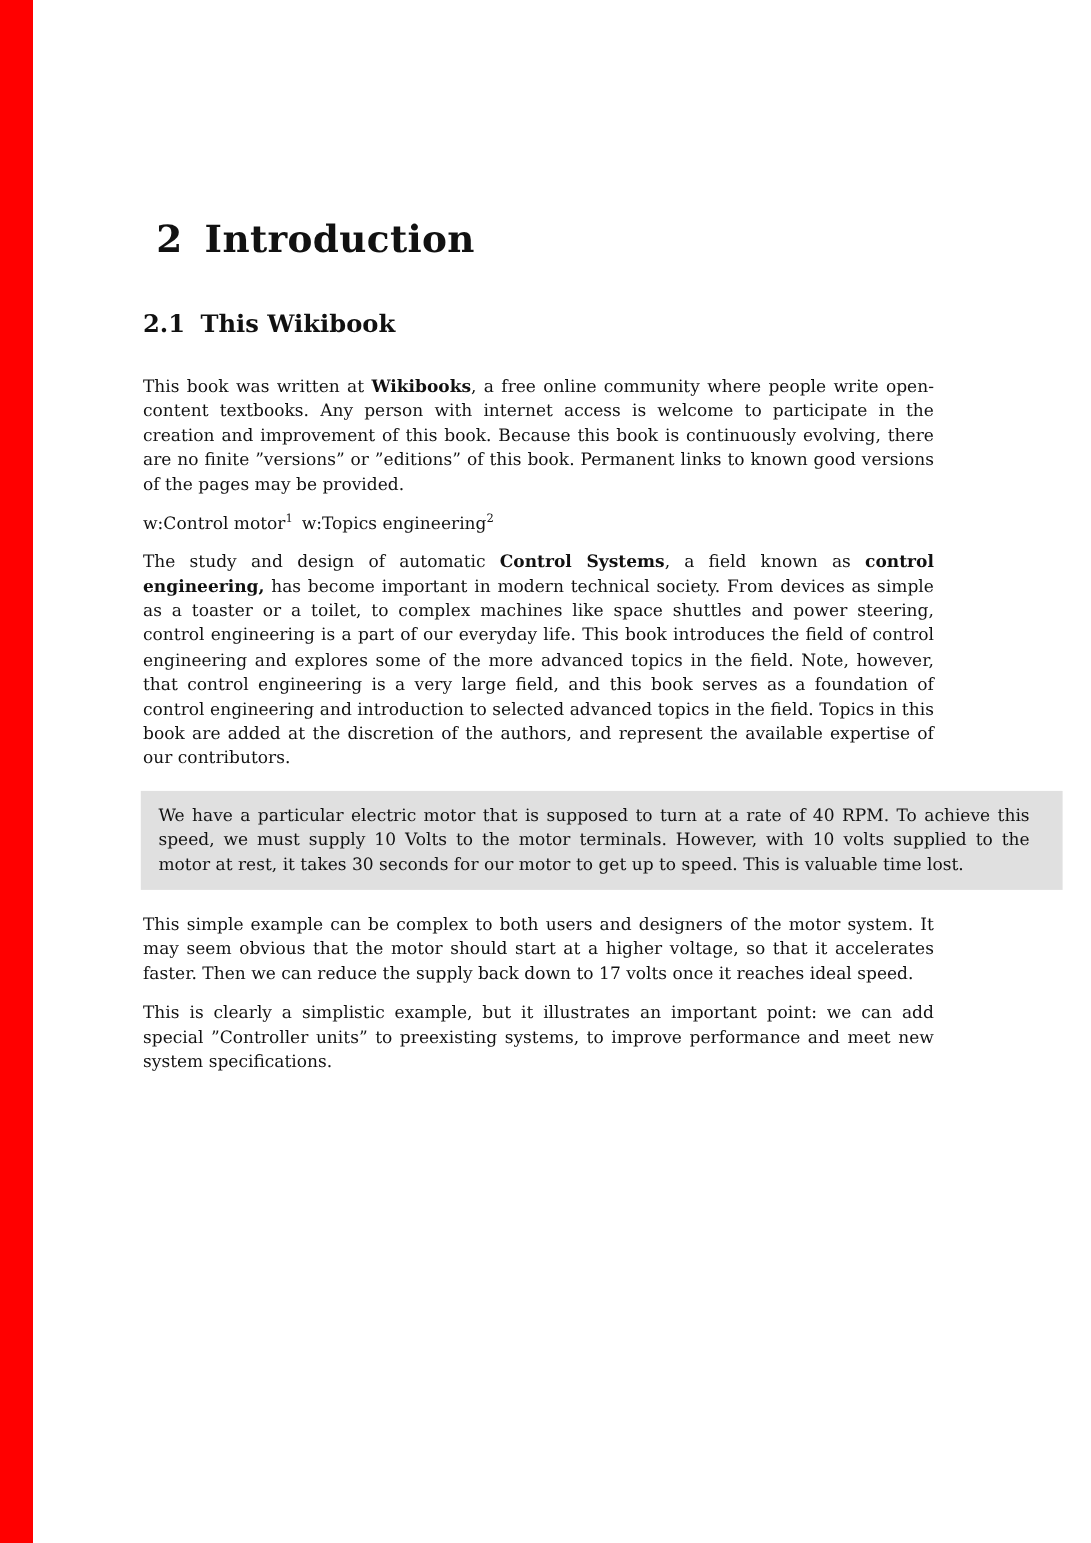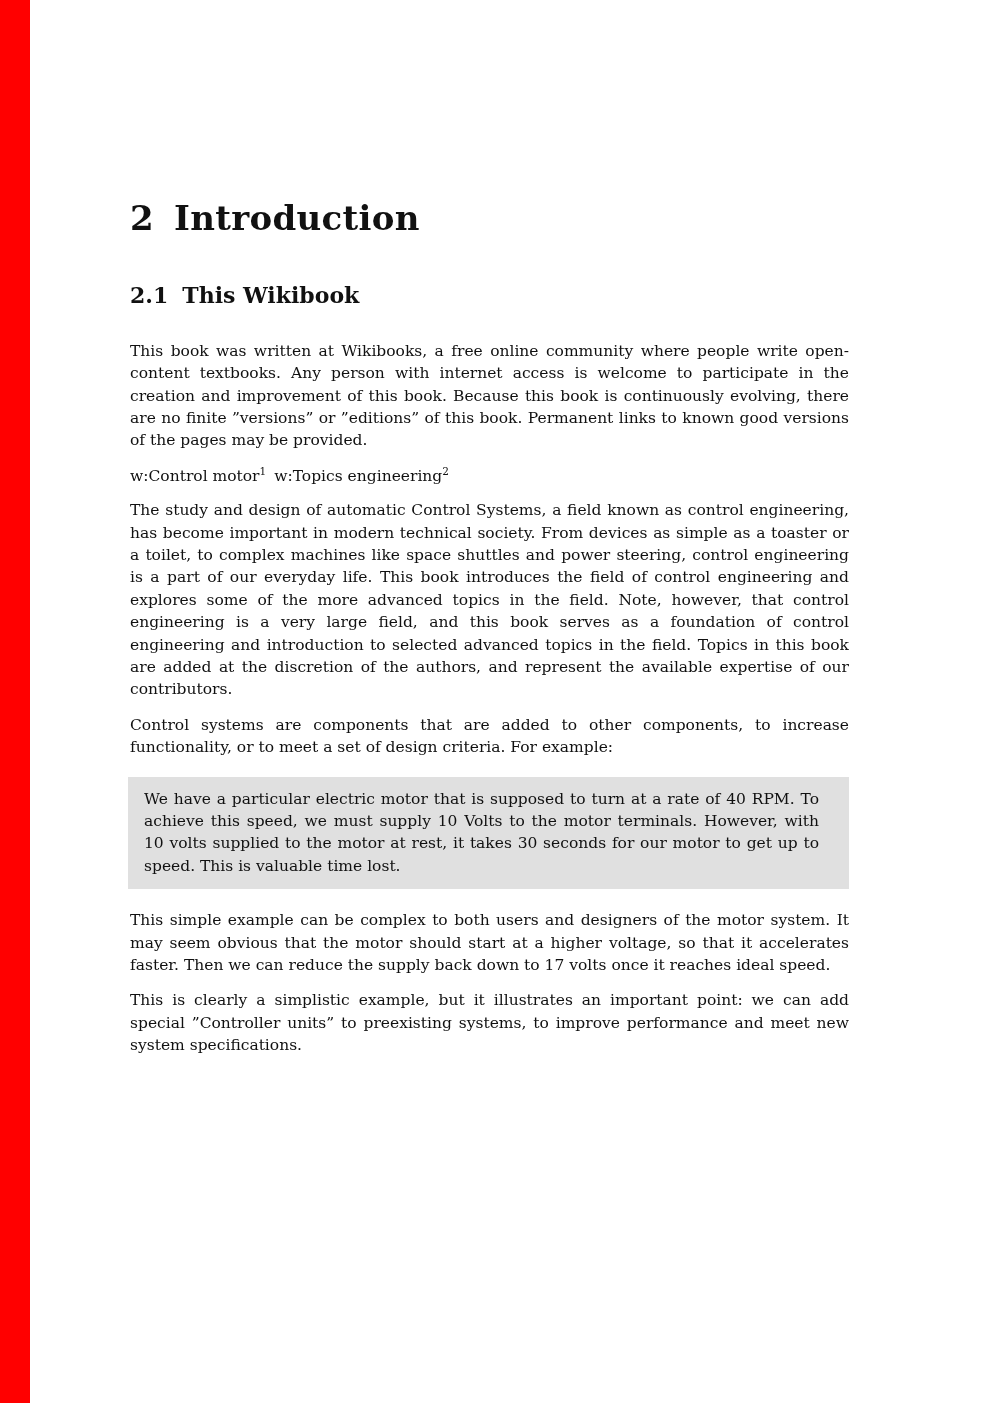"2 Introduction" .chapter-title { margin: 200px 0 46px 0 -> 200px 0 46px 12px }
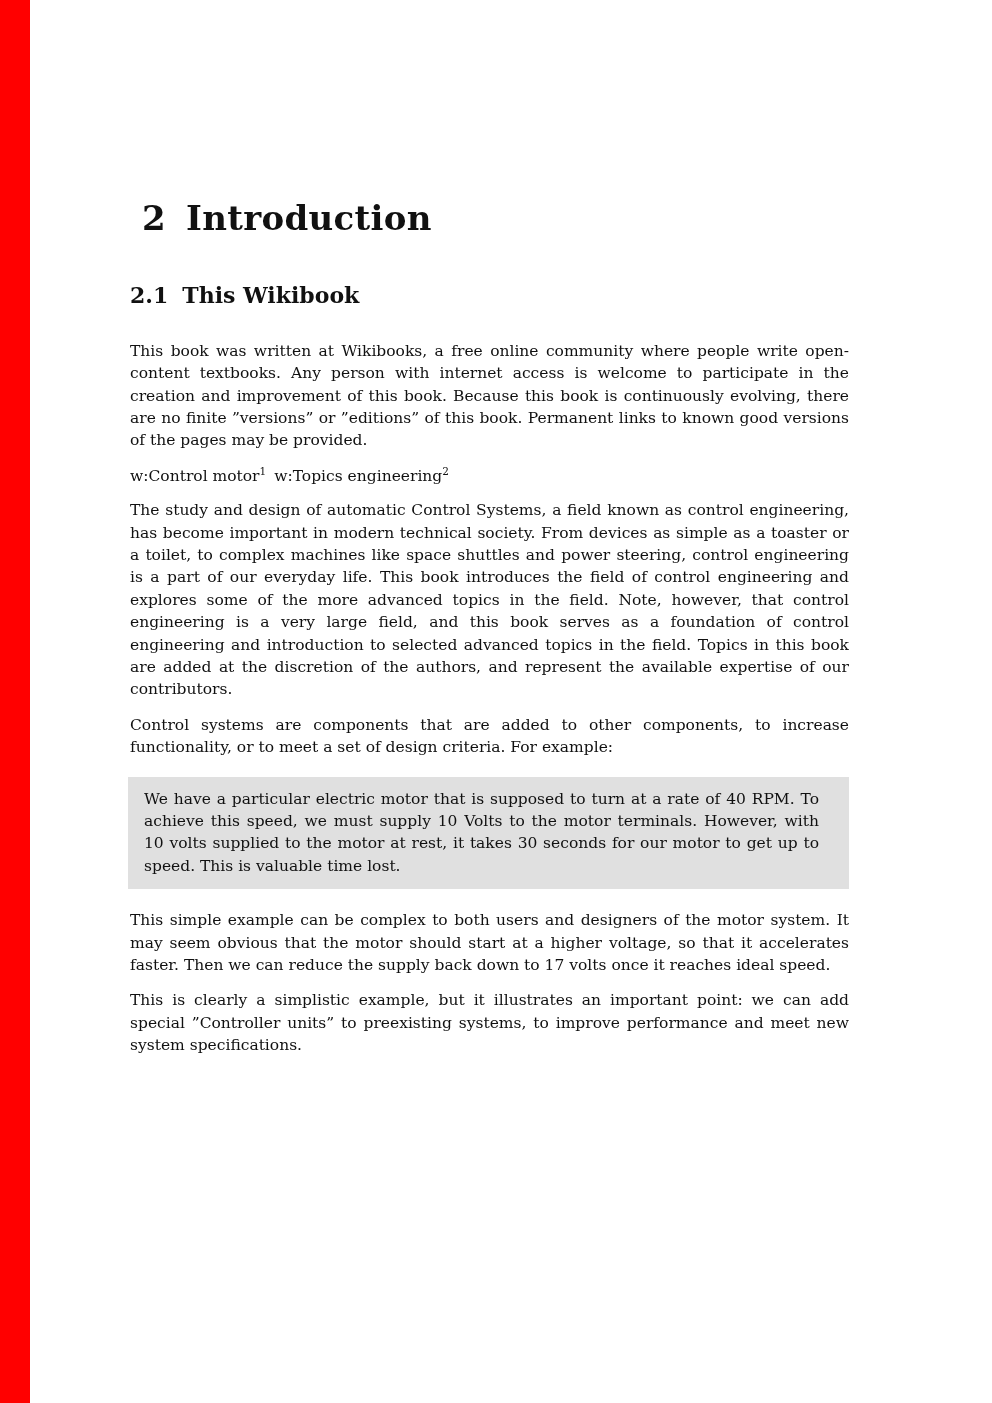"Wikibooks" b { font-weight: normal -> bold }
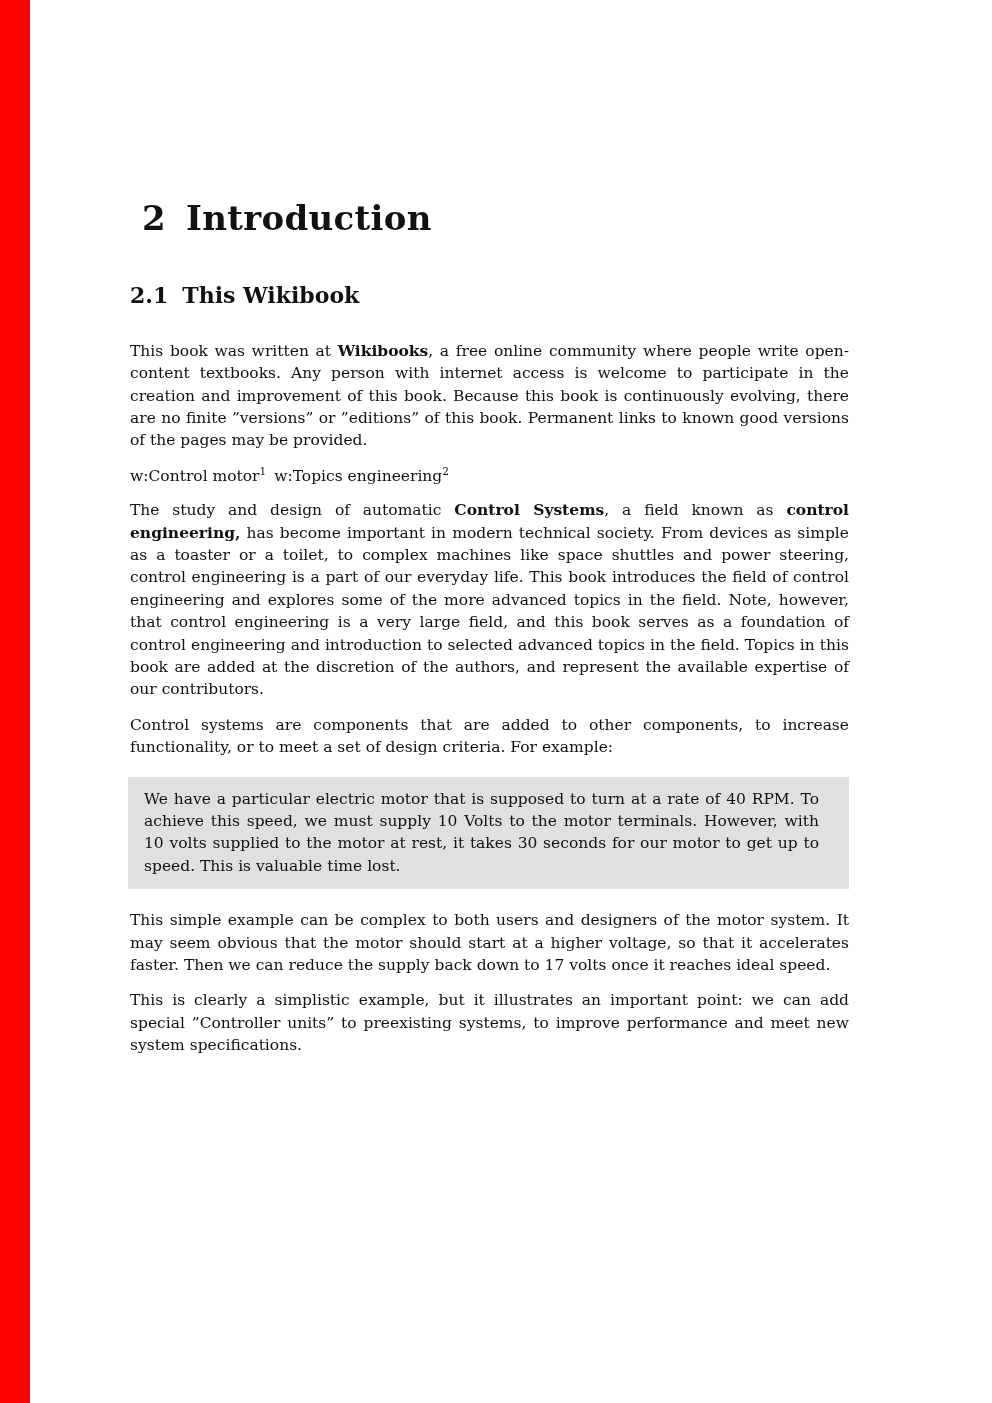"Control systems are components that" p.body-par { html: <p>Control systems are components that are added to other components, to increase functionality, or to meet a set of design criteria. For example:</p> -> none }
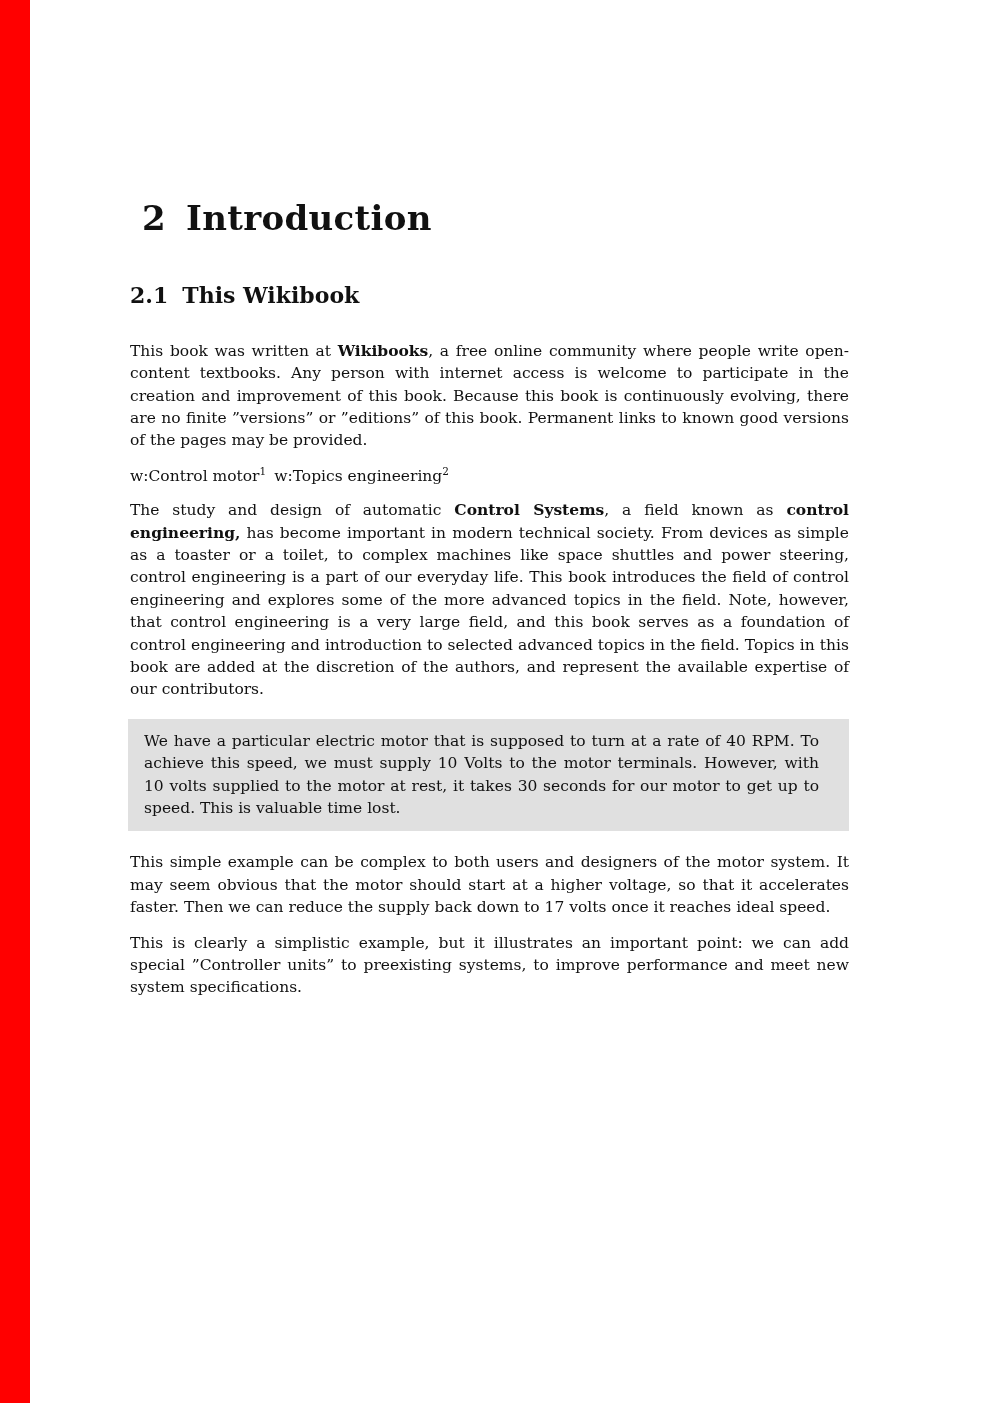"We have a particular electric" .example-box { width: 721px -> 838px }
